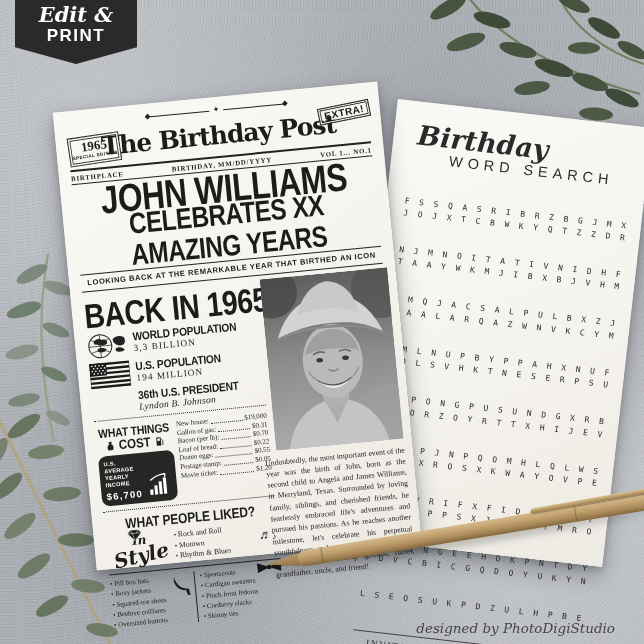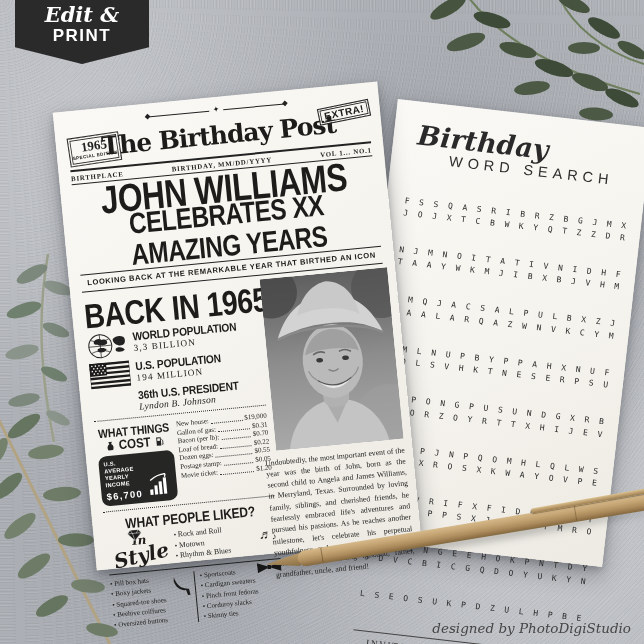"Edit &" .badge { width: 134px -> 122px }
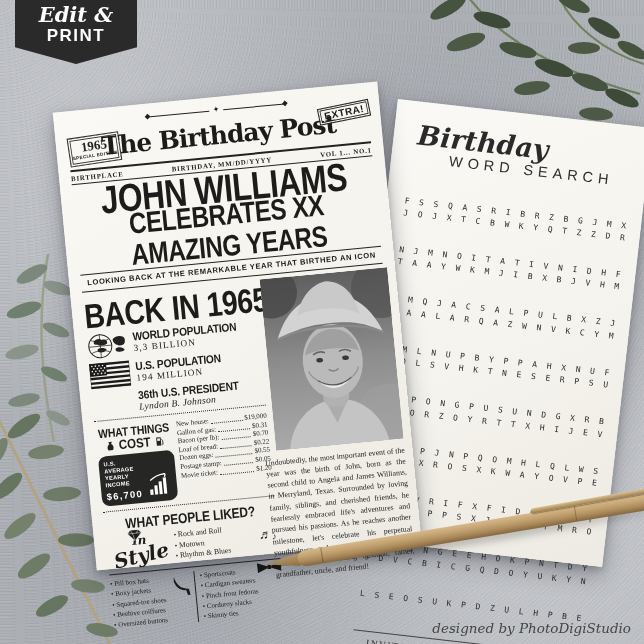"designed by PhotoDigiStudio" .credit { right: 13px -> 29px }
